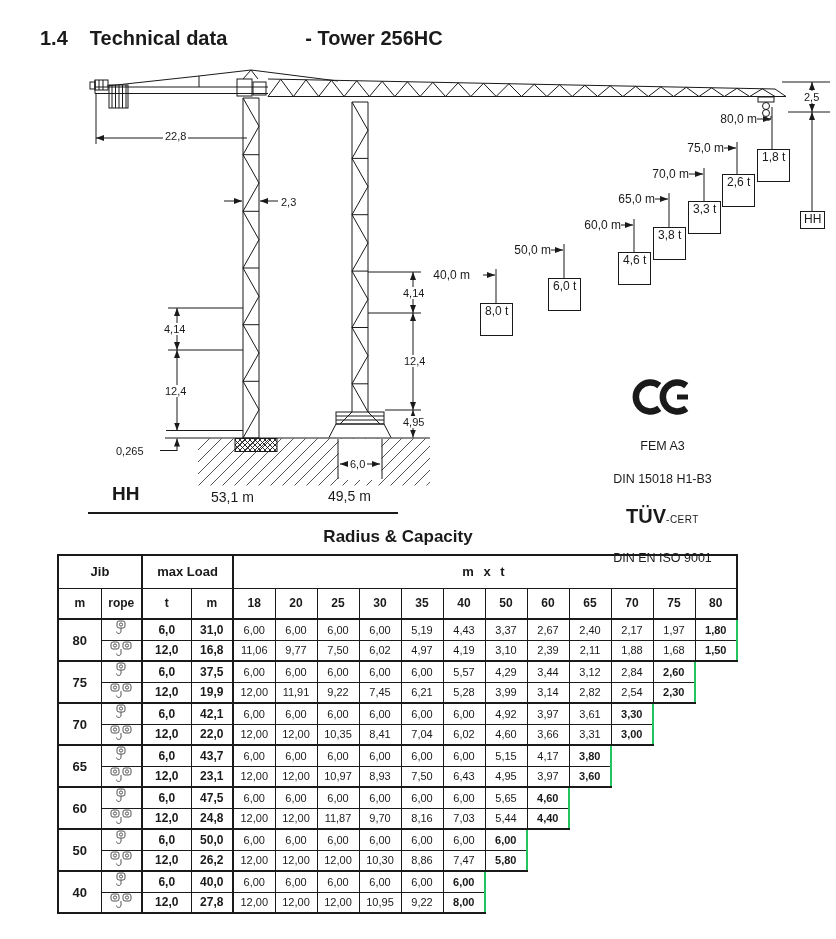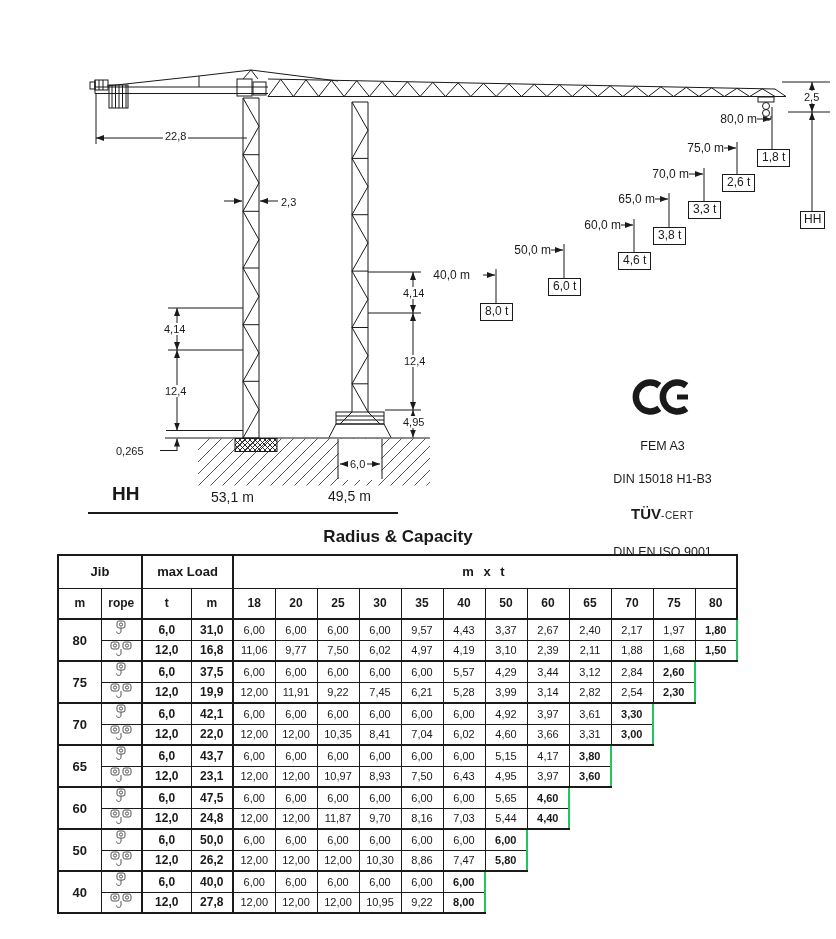"1.4 Technical data - Tower" h1.title { html: none -> <h1><span>1.4</span><span>Technical data</span><span>- Tower 256HC</span></h1> }
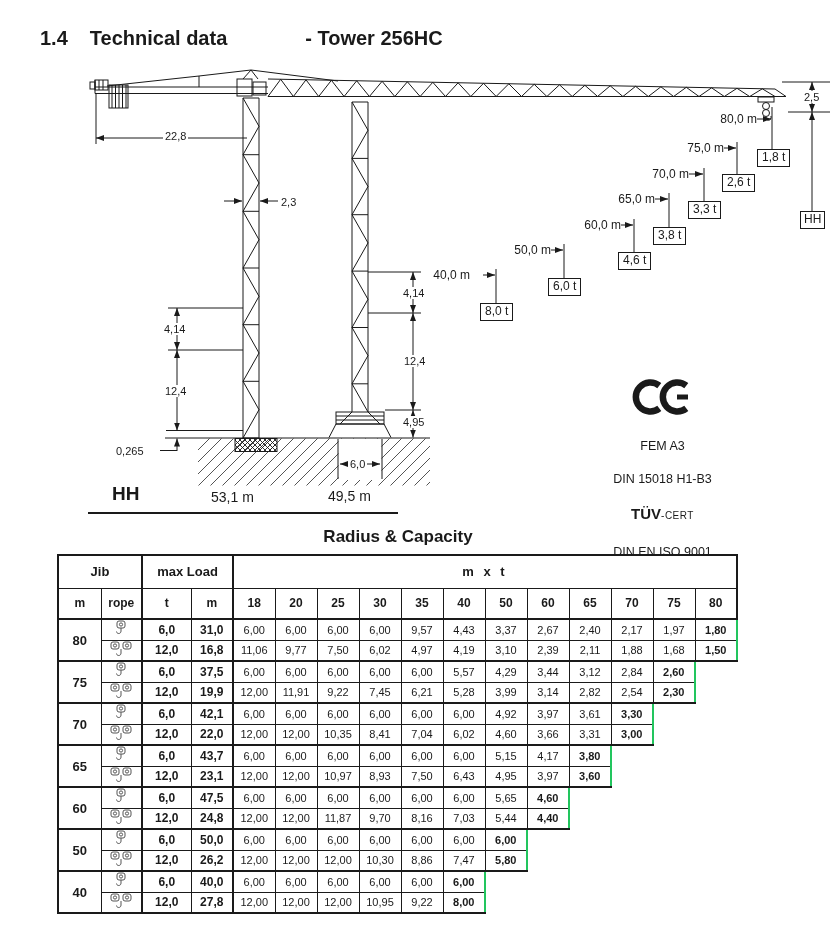"1,8 t" .cap { padding: 1px 4px 2px -> 1px 4px 17px }
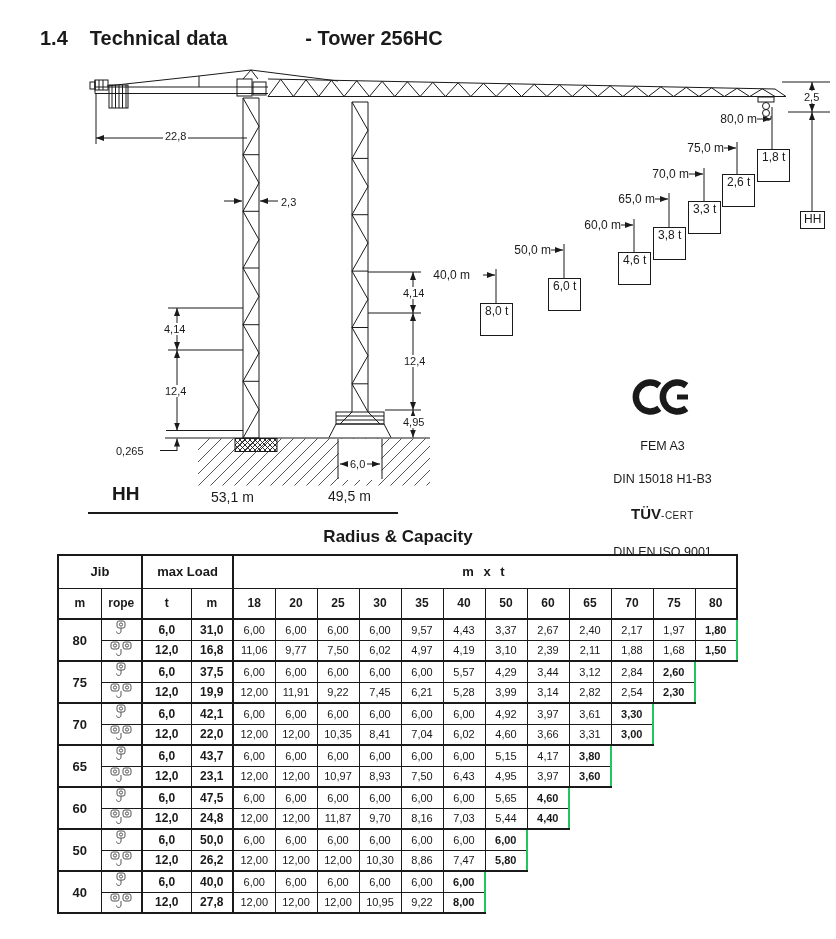"TÜV" .tuv-b { font-size: 15px -> 20px }
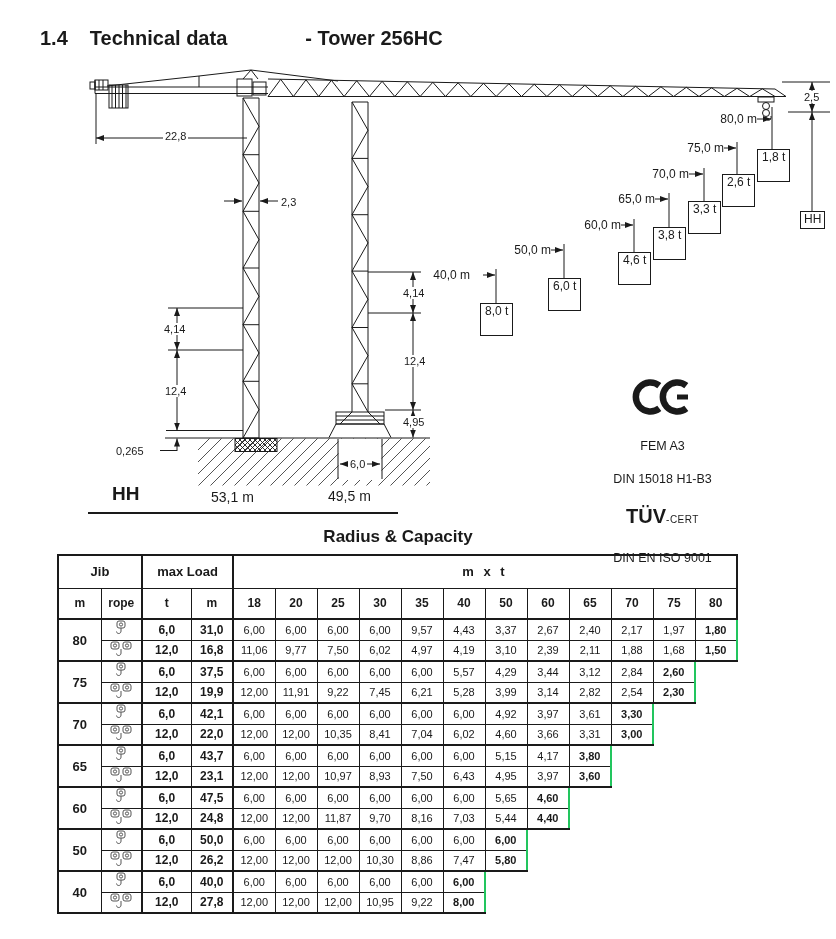"9,57" td.val { text: 9,57 -> 5,19 }
